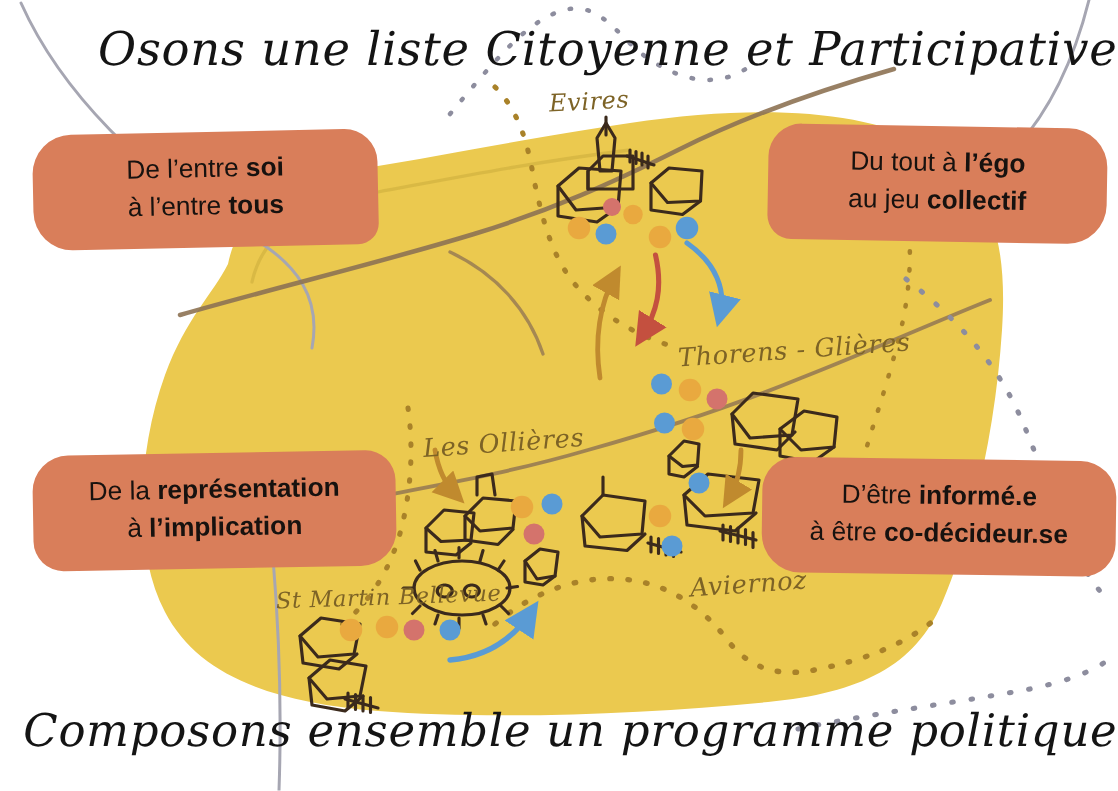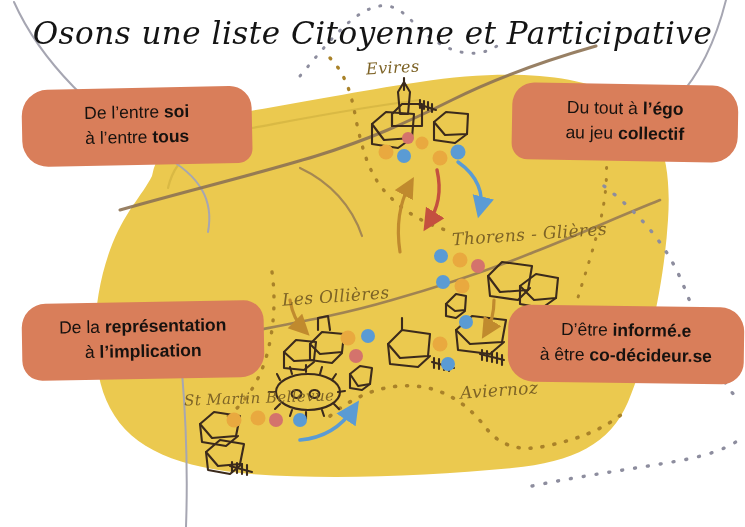"Osons une liste Citoyenne et" .title { text-align: center -> right }
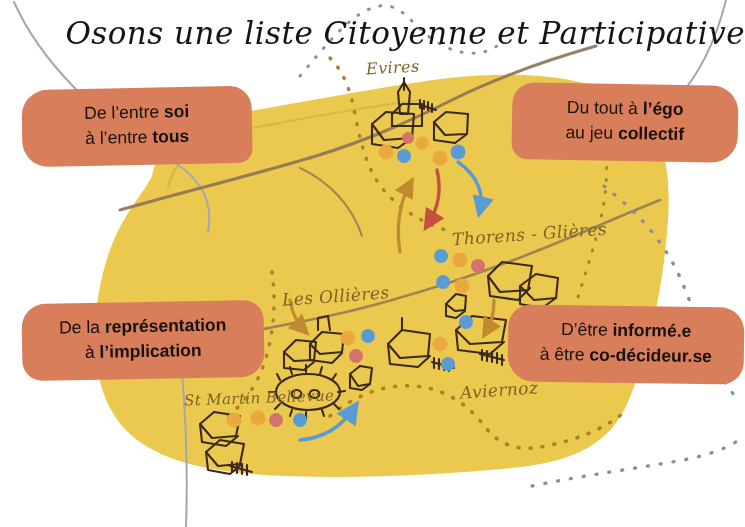"Composons ensemble un programme" div.title { html: none -> <div>Composons ensemble un programme politique</div> }
